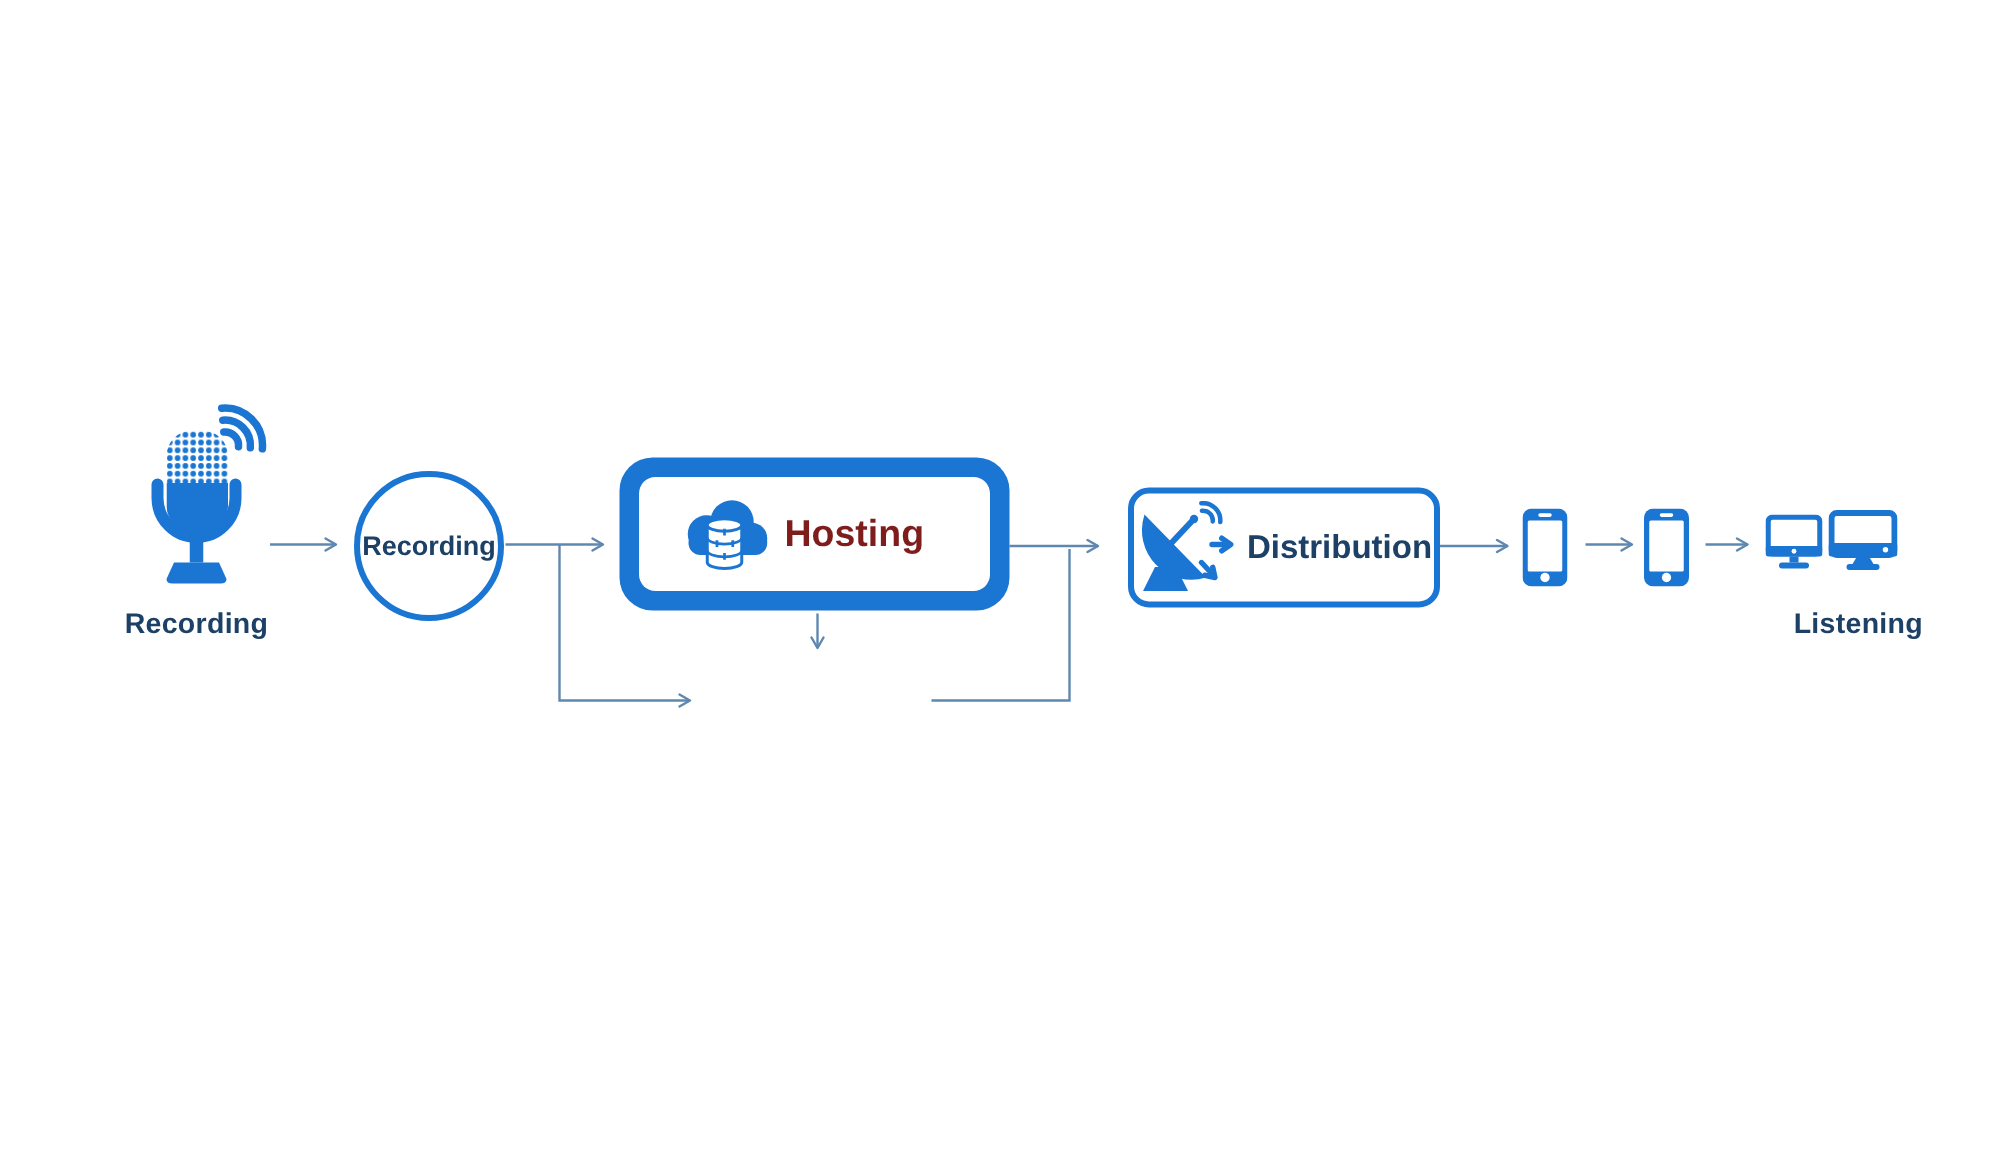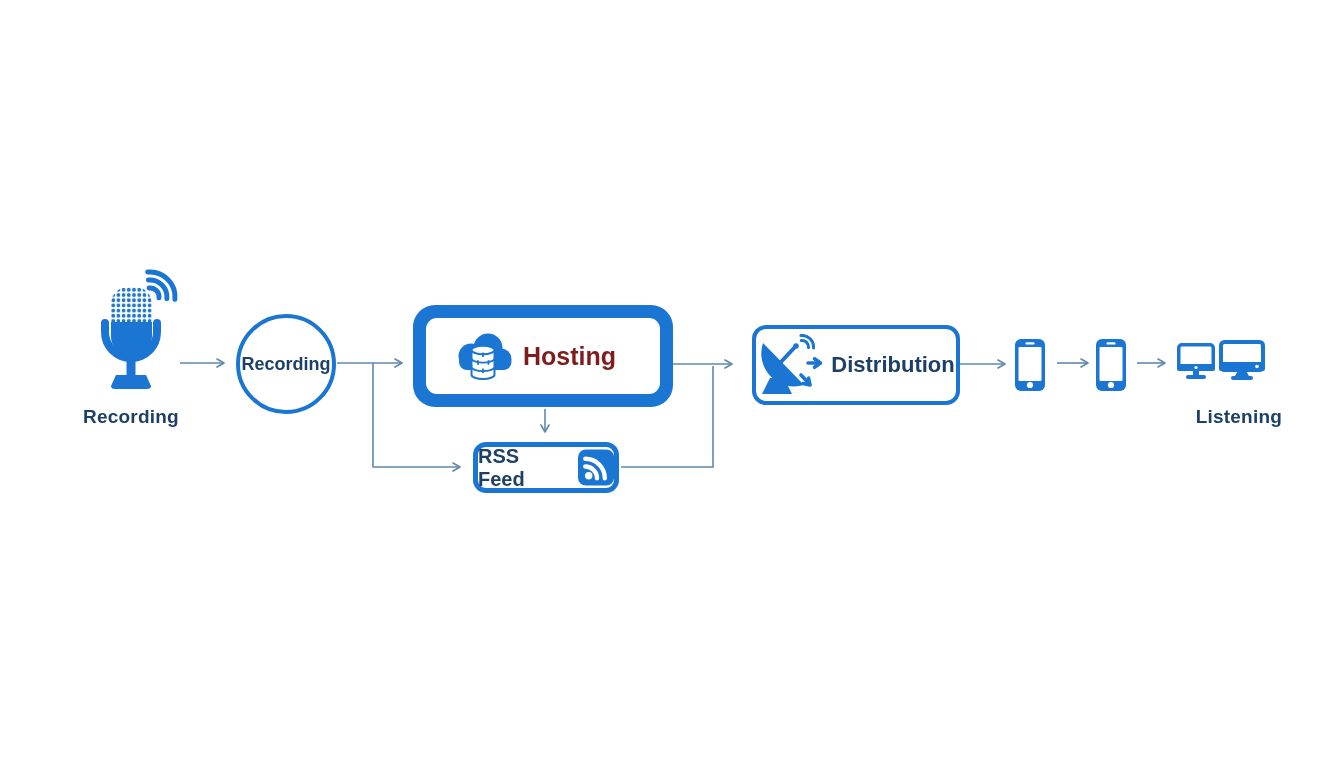"RSS Feed" div.rss-box { html: <div> <span>RSS Feed</span> <svg> <rect></rect> <circle></circle> <g> <path></path> <path></path> </g> </svg> </div> -> none }
